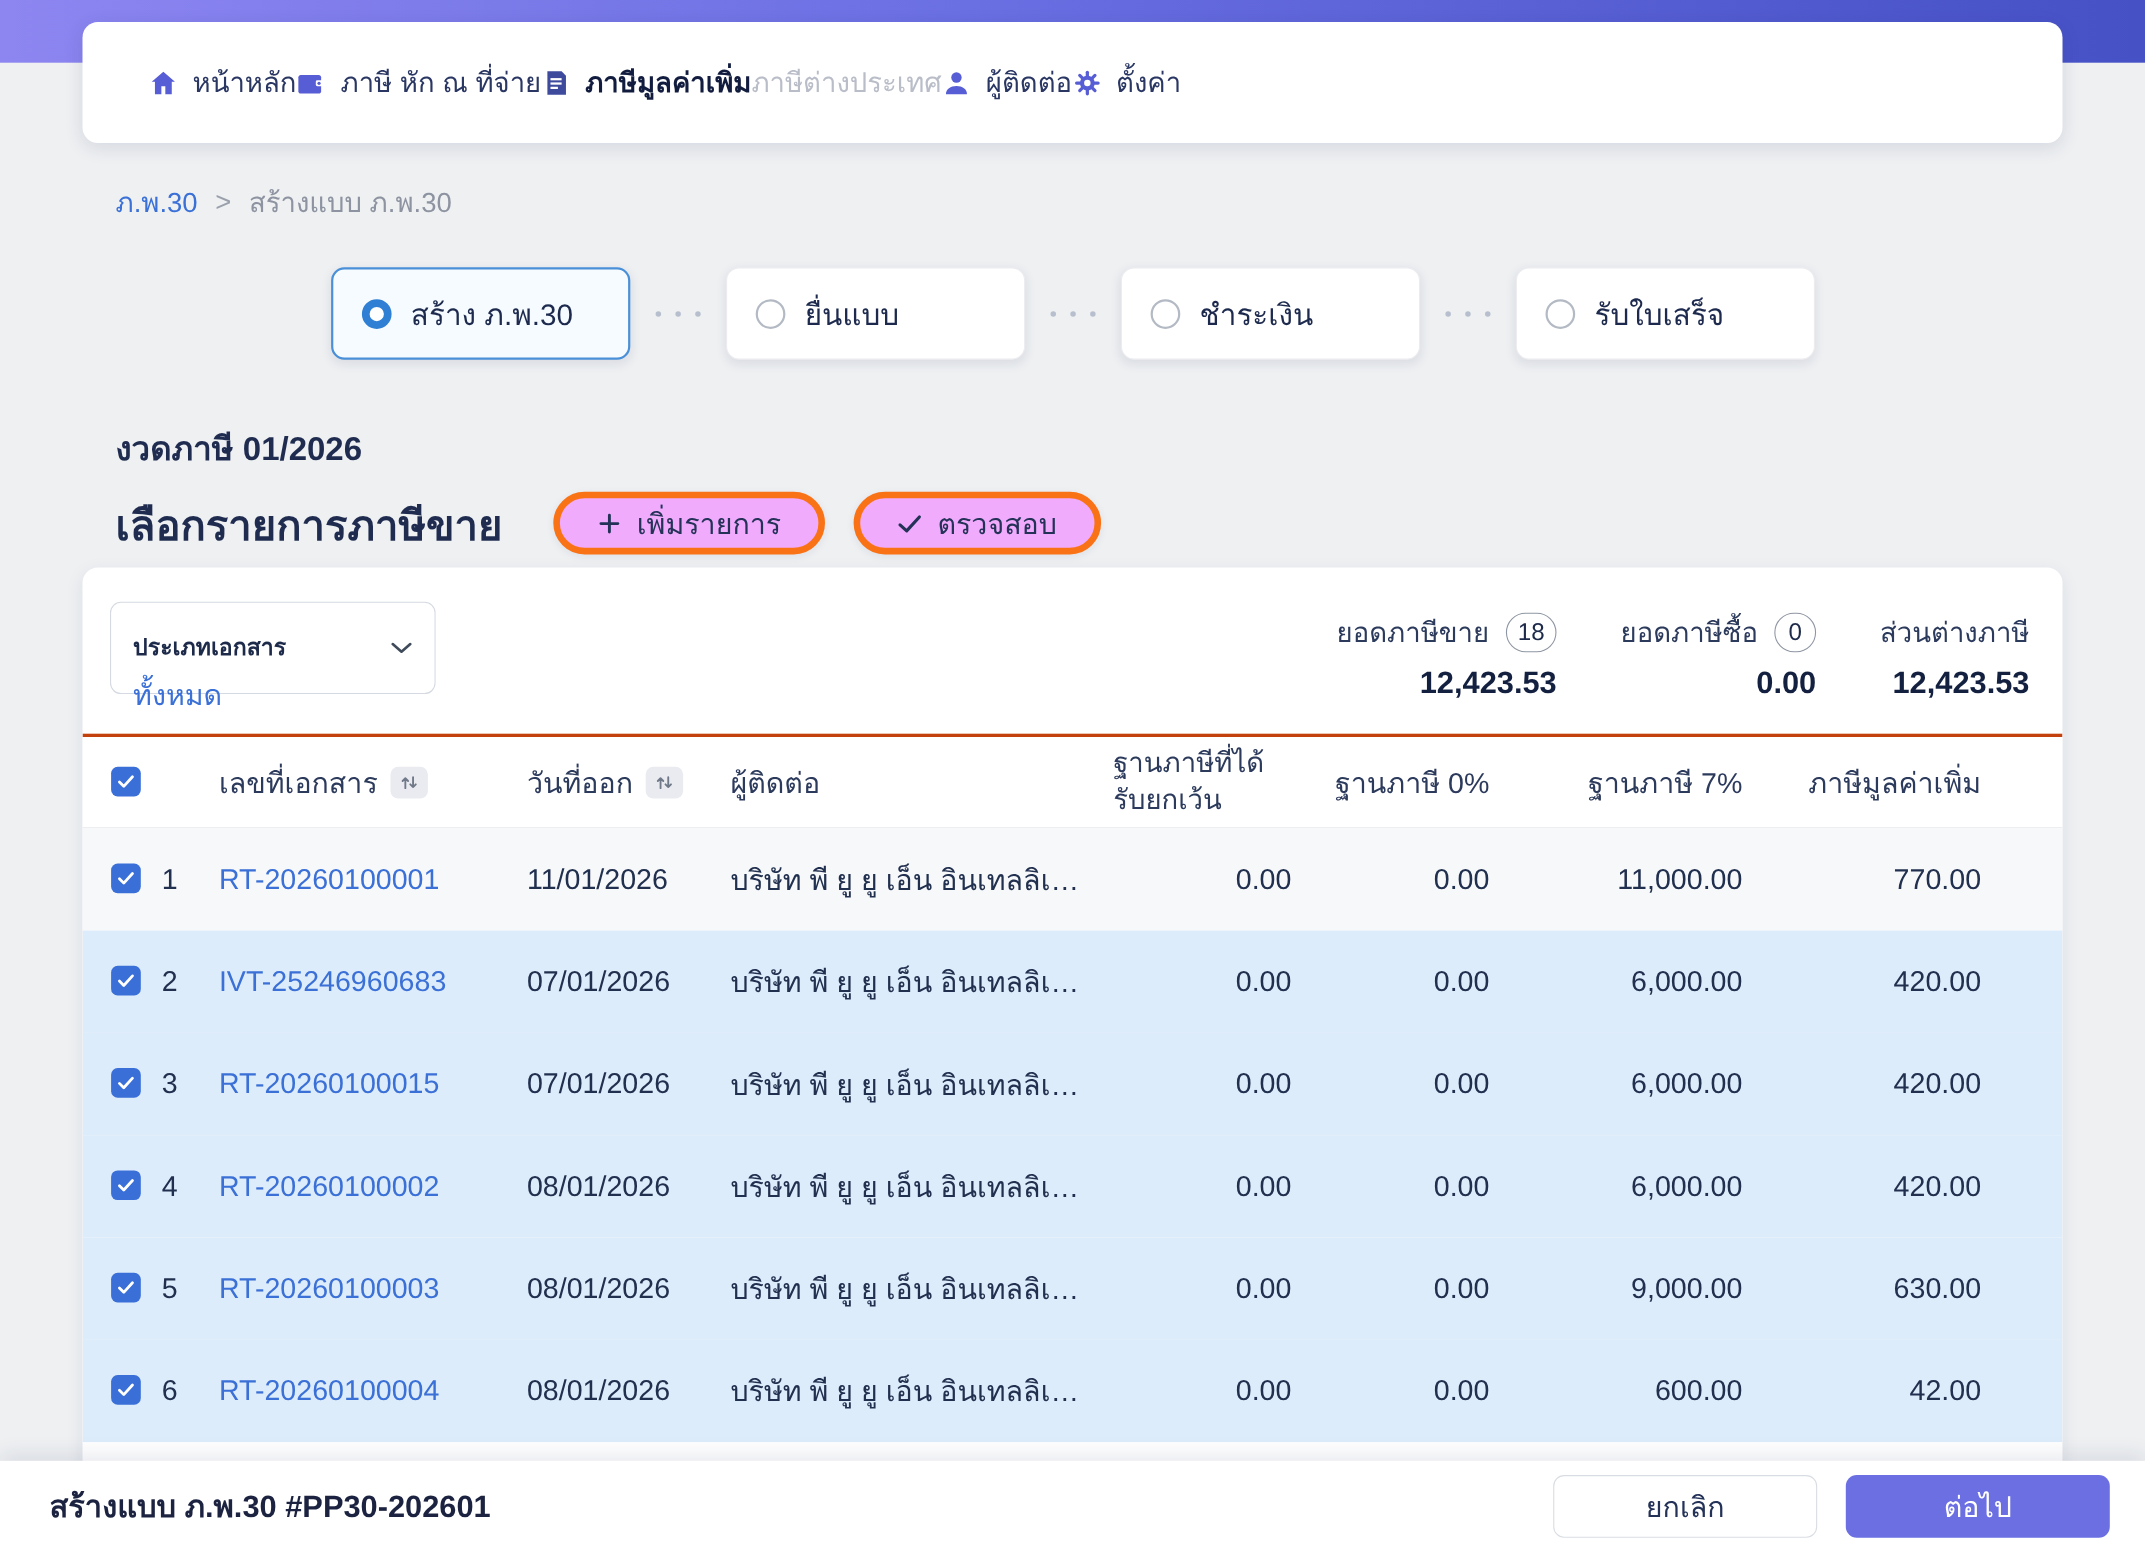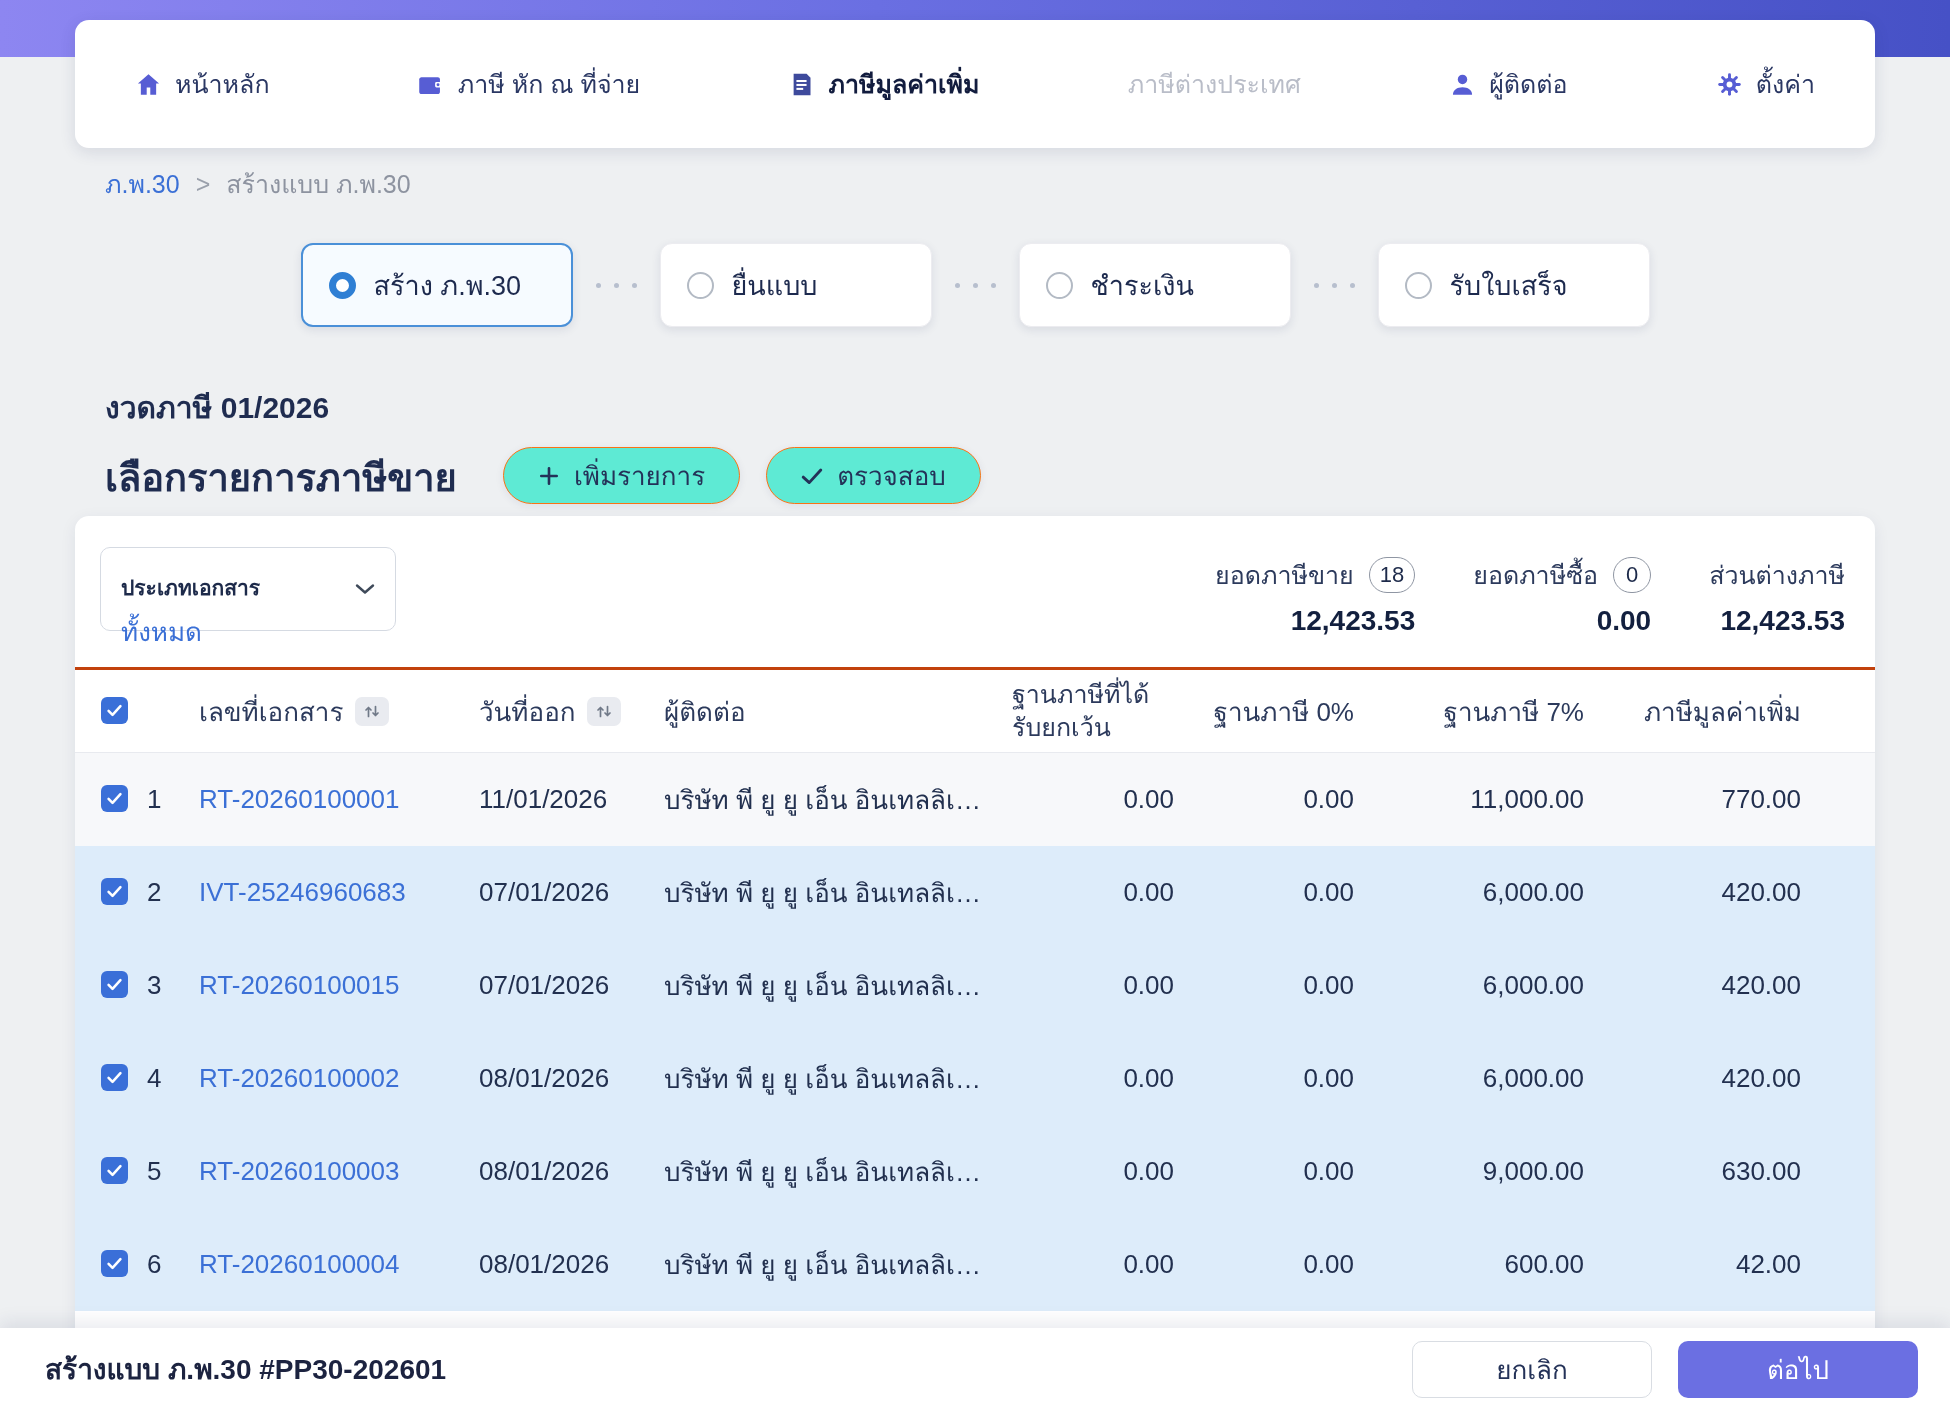"หน้าหลัก" .nav-card { height: 128px -> 110px; justify-content: space-between -> flex-start }
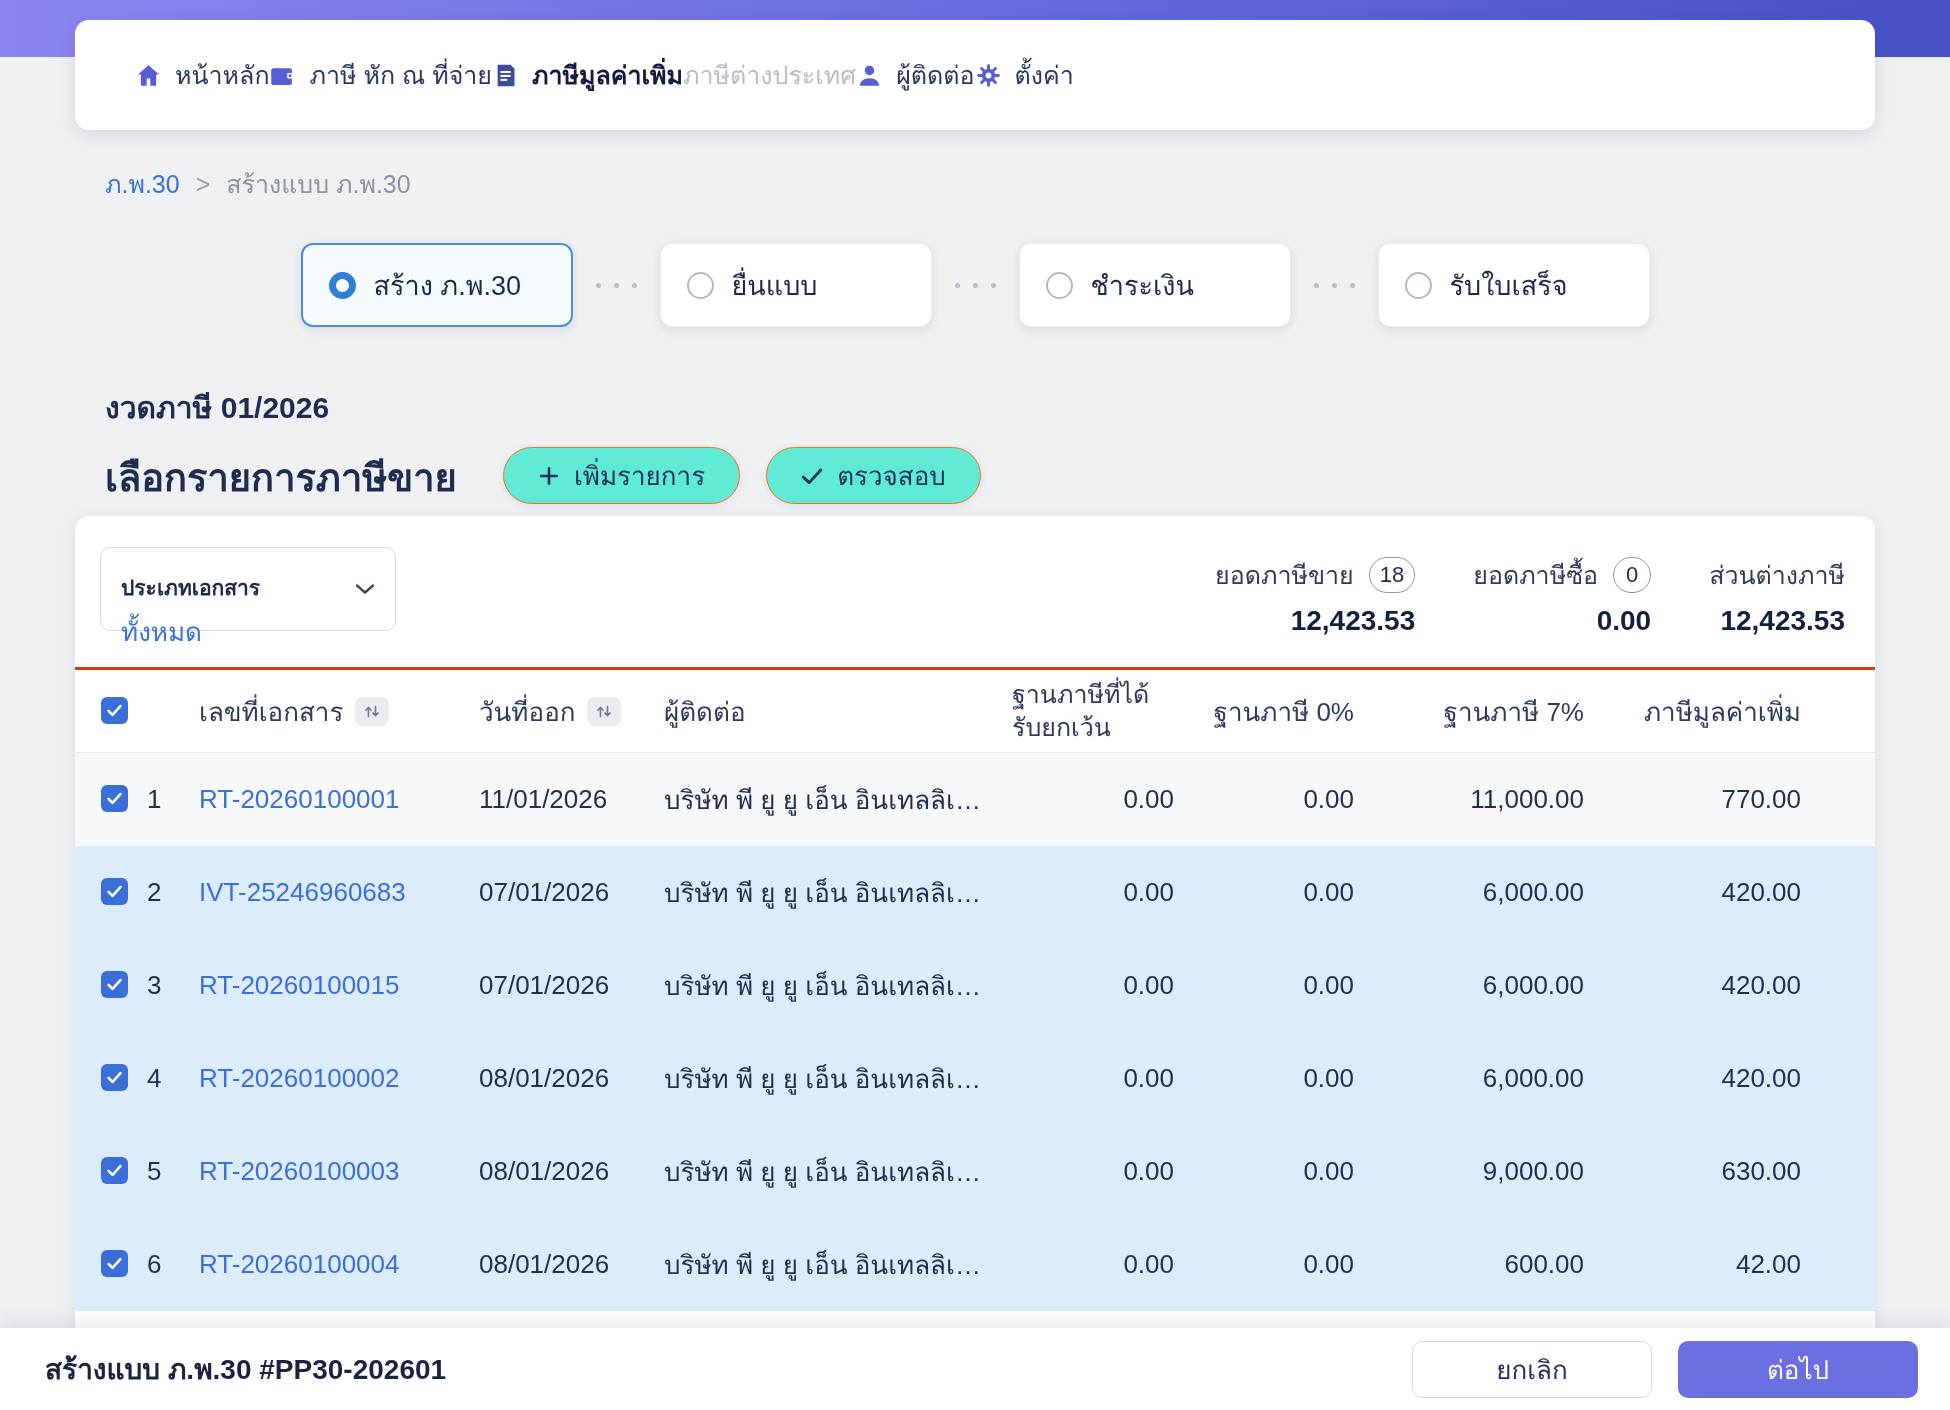"เพิ่มรายการ" .pill-btn { background: #5eead4 -> #f0abfc; border: 1px solid #f97316 -> 6px solid #f97316 }
